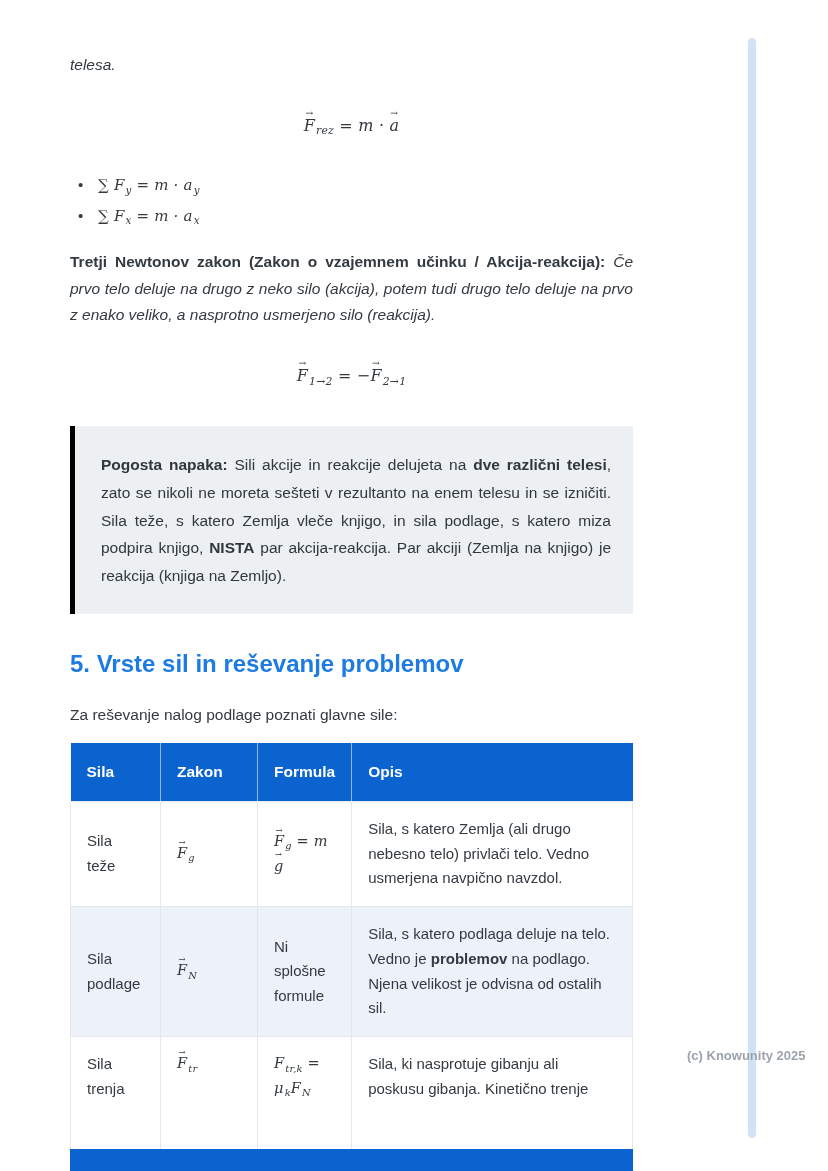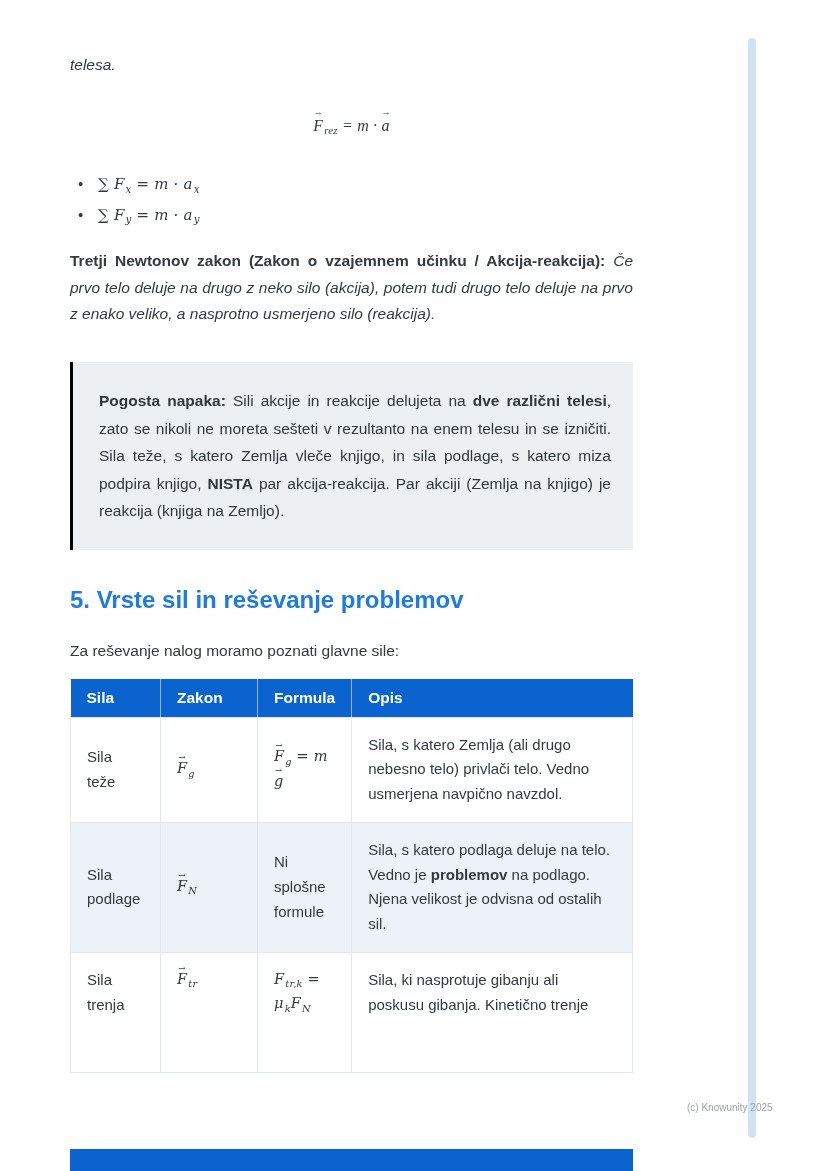"Frez = m · a" .formula.center { font-family: Liberation Serif, serif -> none }
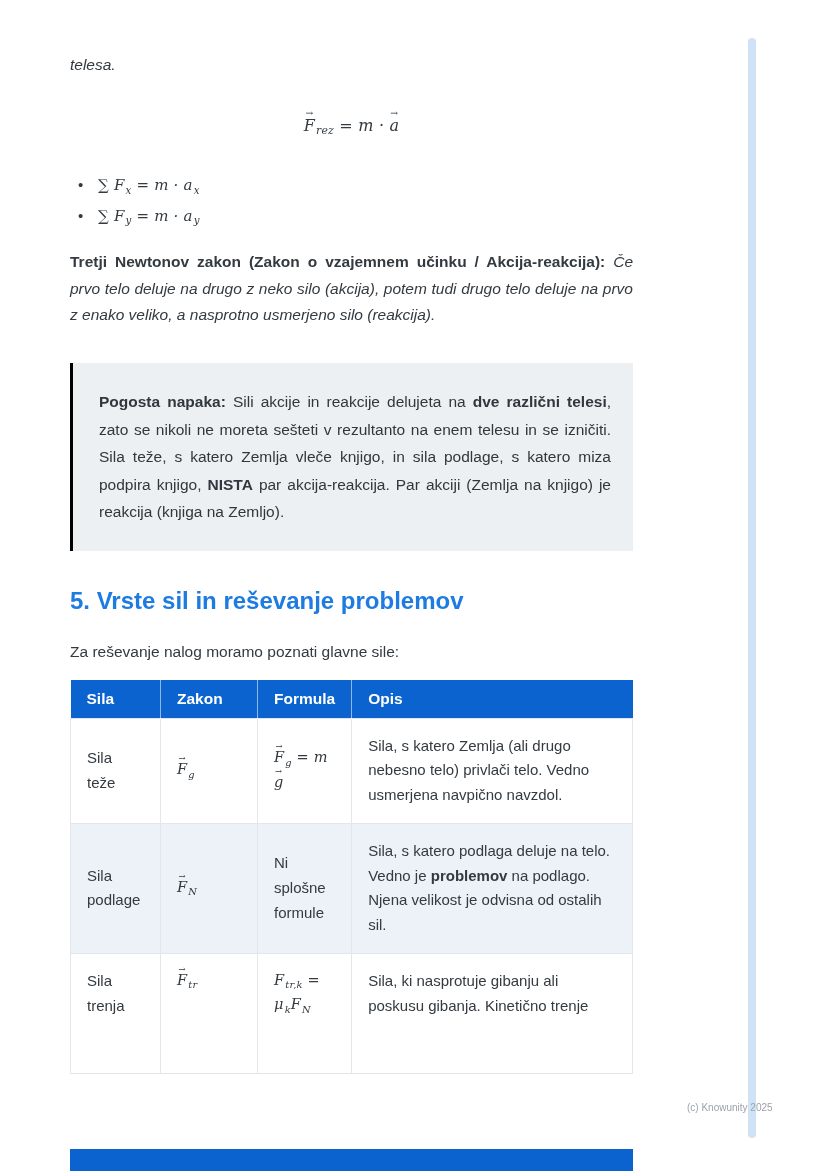"∑ Fx = m ·" li { order: before "∑ Fy = m ·" -> after "∑ Fy = m ·" }
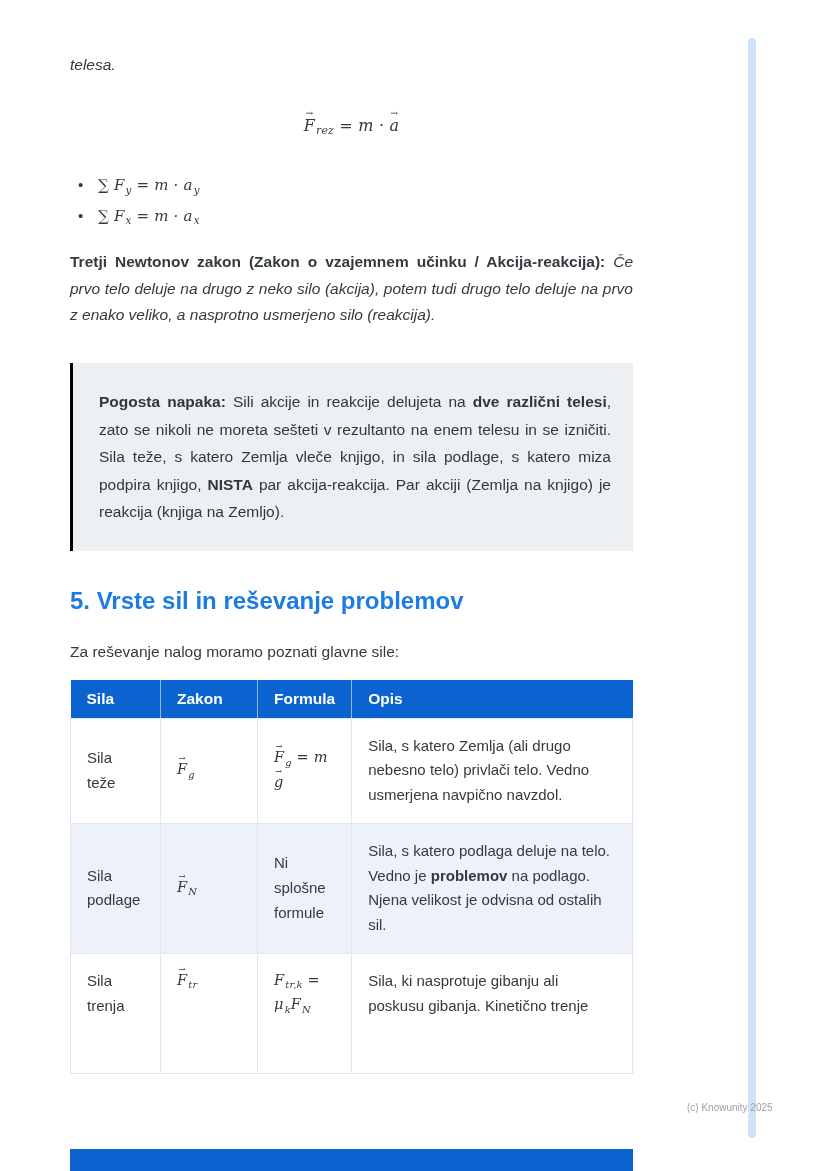"F1→2 = −F2→1" div.formula { html: none -> <div><span>F</span><span>1→2</span><span> = −</span><span>F</span><span>2→1</span></div> }
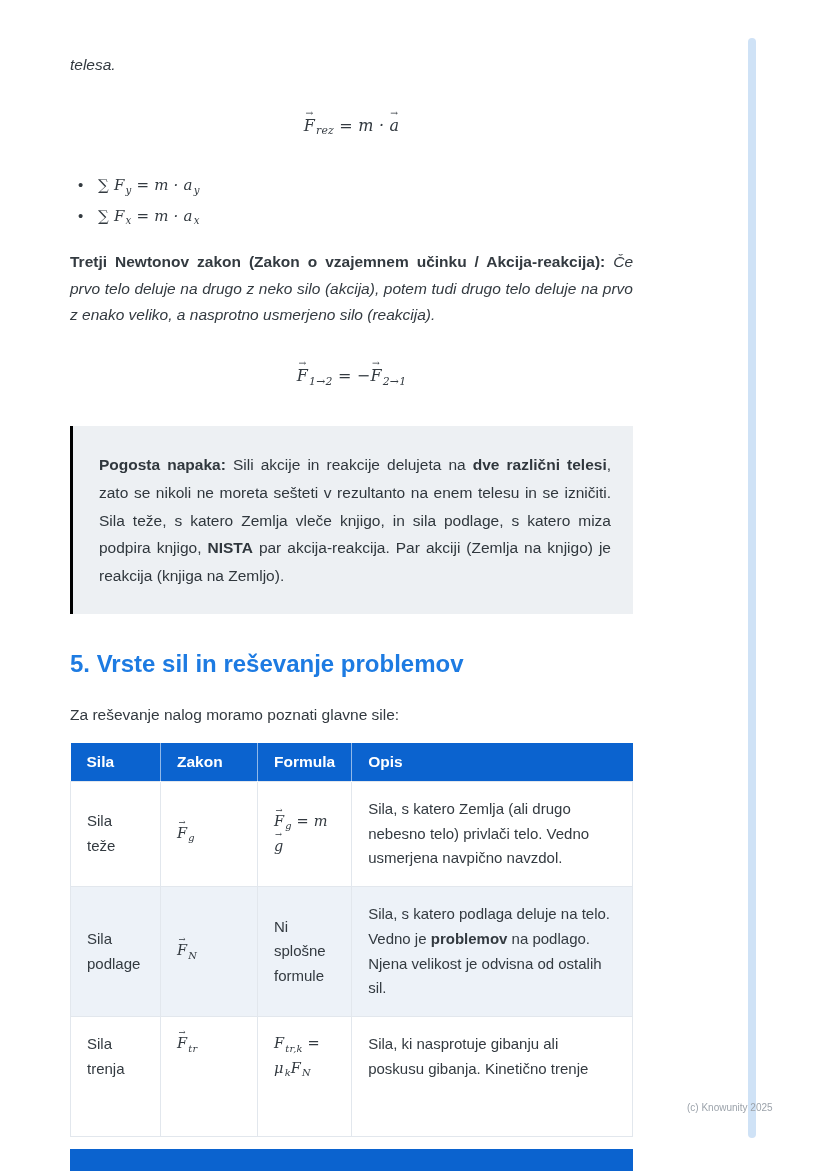"Pogosta napaka: Sili akcije in" .callout { border-left: 3px solid #000000 -> 5px solid #000000 }
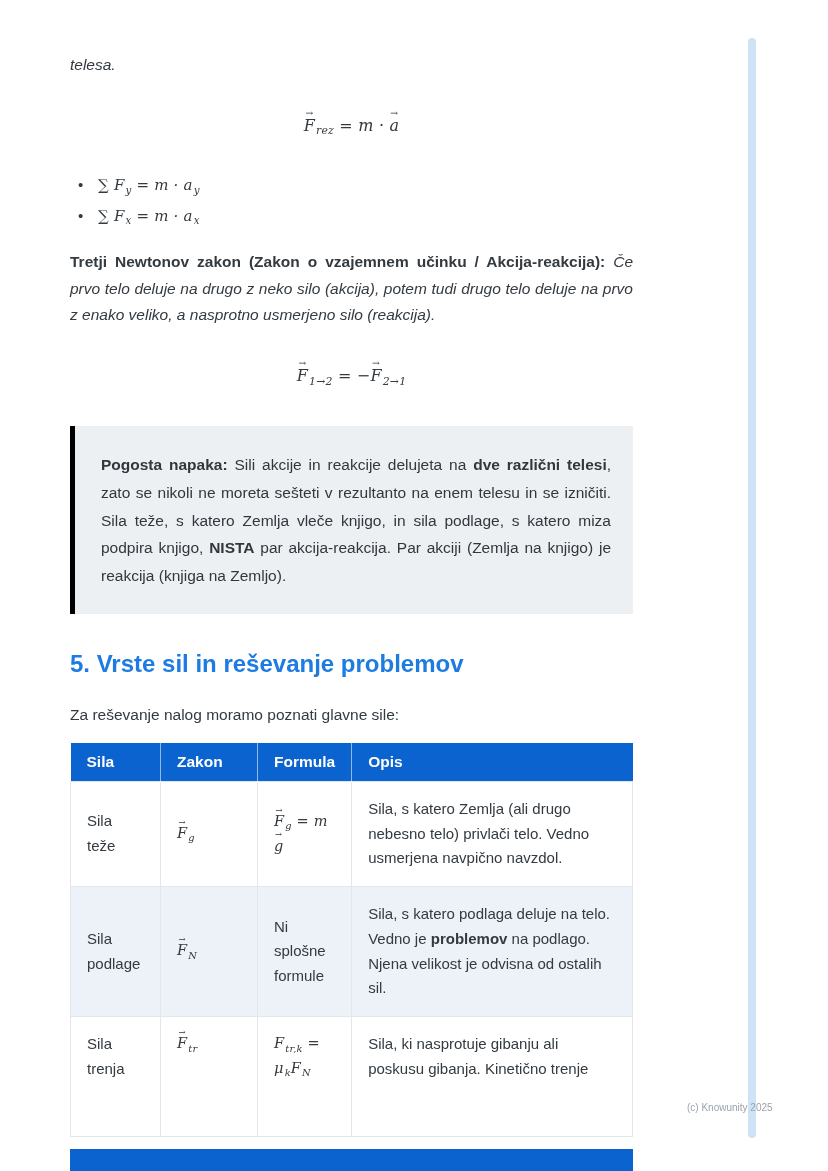"Za reševanje nalog moramo poznati" p.para { text: moramo -> podlage }
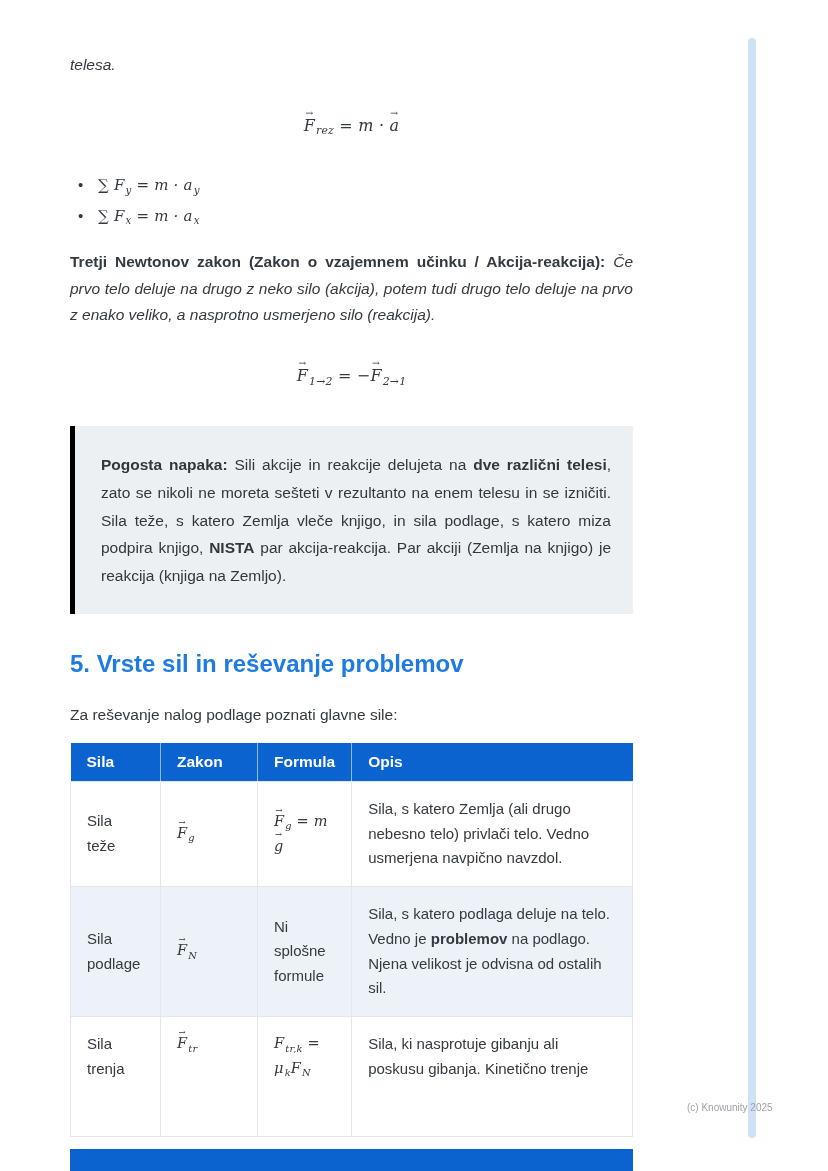"Sila" .tbl th { padding: 10px 16px -> 20px 16px }
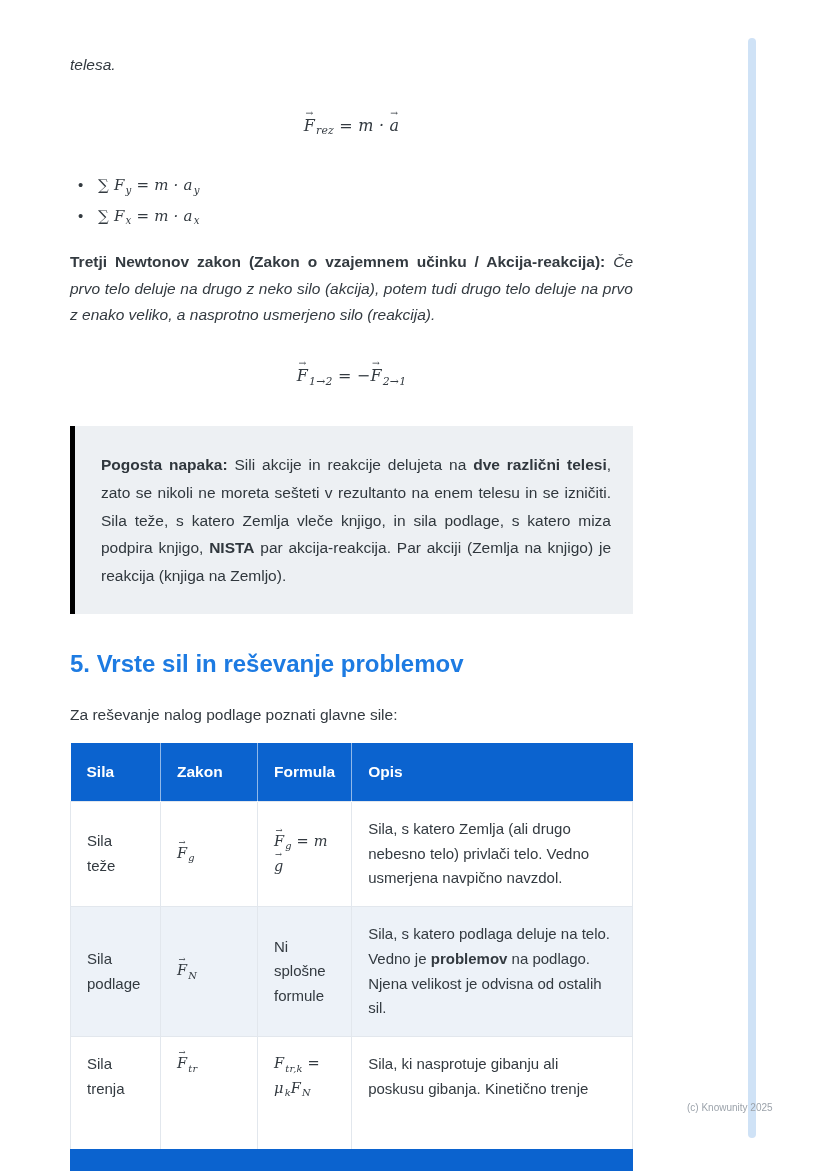"(c) Knowunity 2025" .watermark { font-size: 10px -> 13px; font-weight: none -> bold; top: 1102px -> 1048px }
